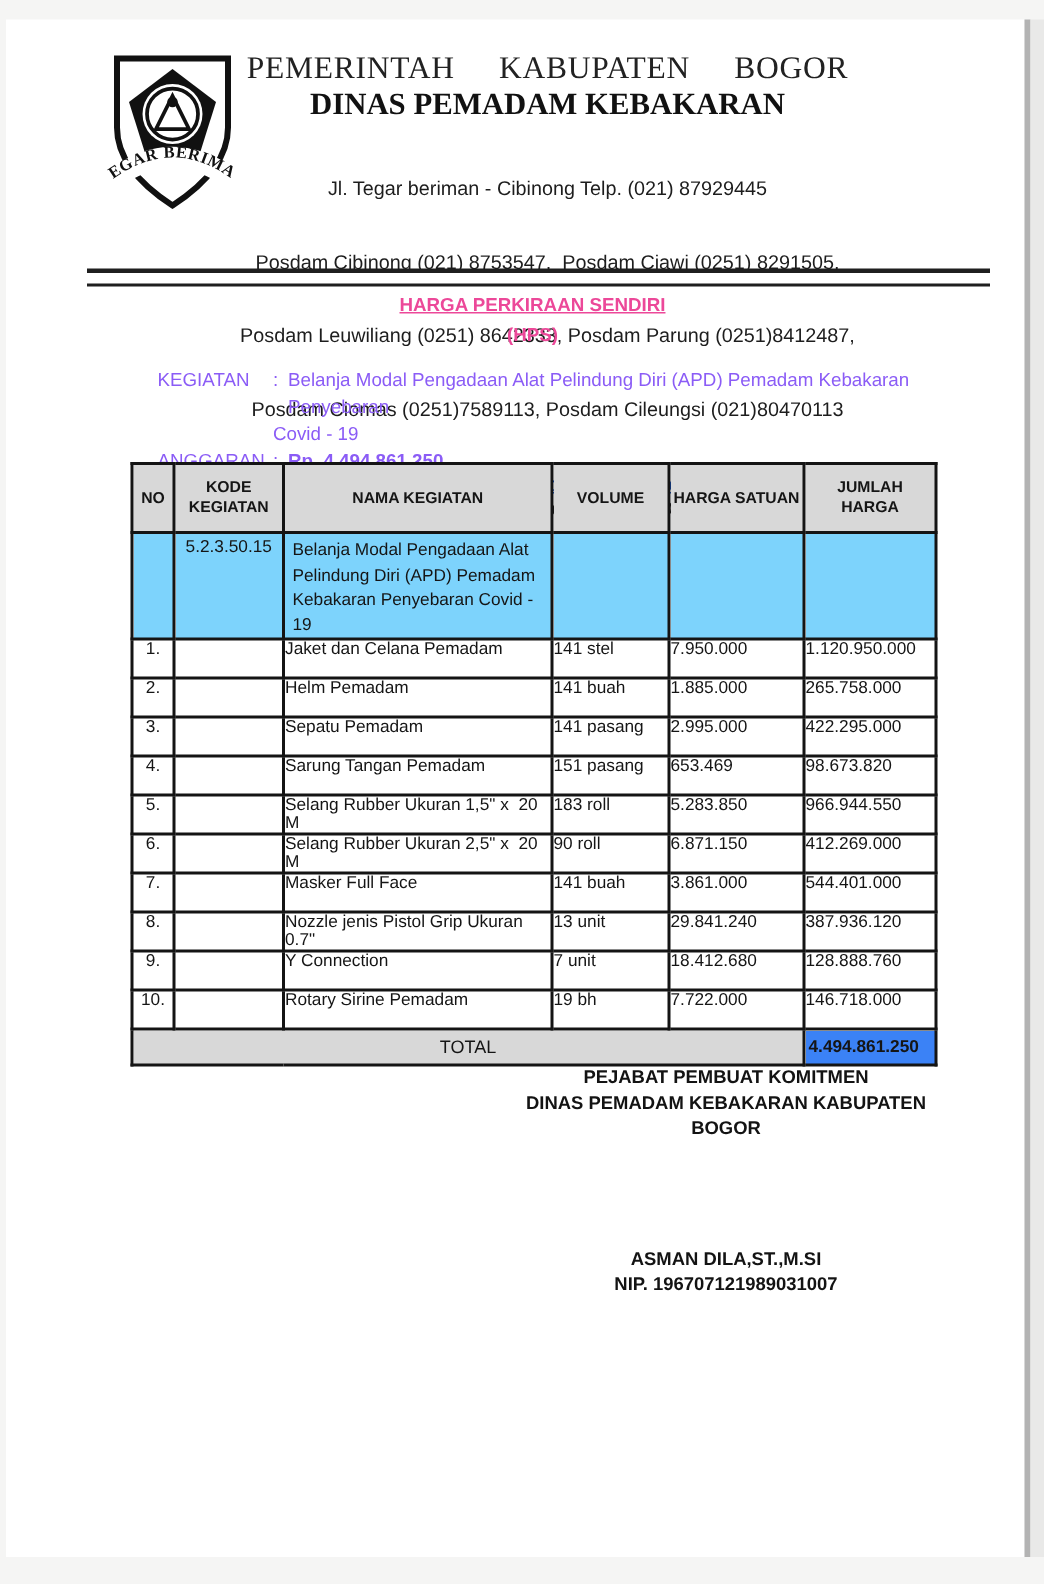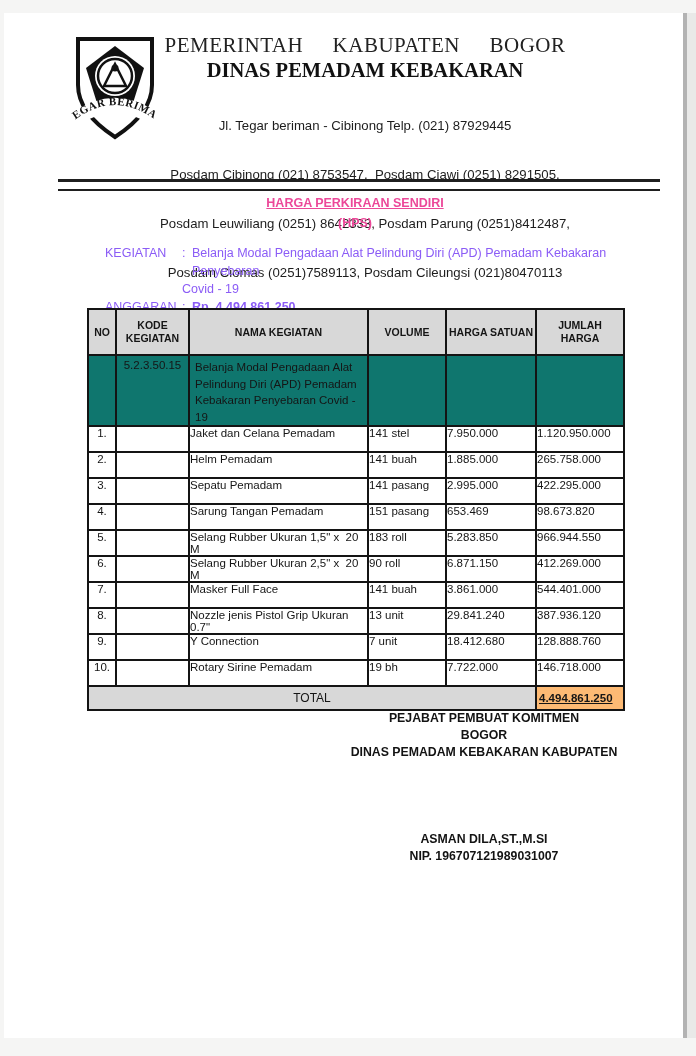"5.2.3.50.15" tr.group td { background: #0f766e -> #7dd3fc }
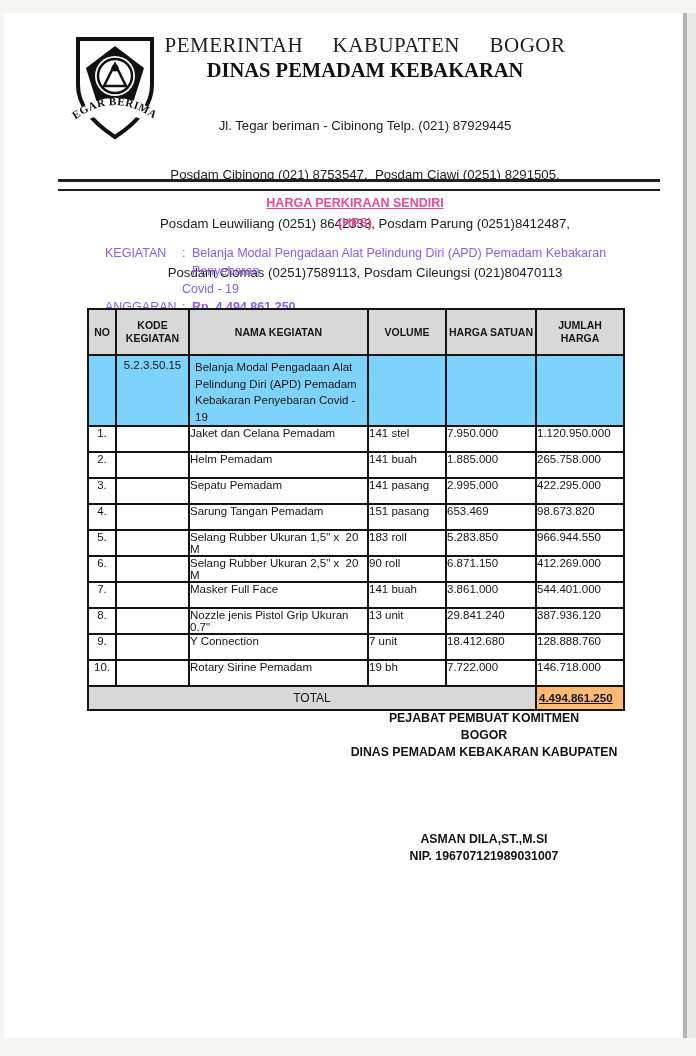"4.494.861.250" tr.total .total-value { background: #fdba74 -> #3b82f6; text-decoration: underline -> none }
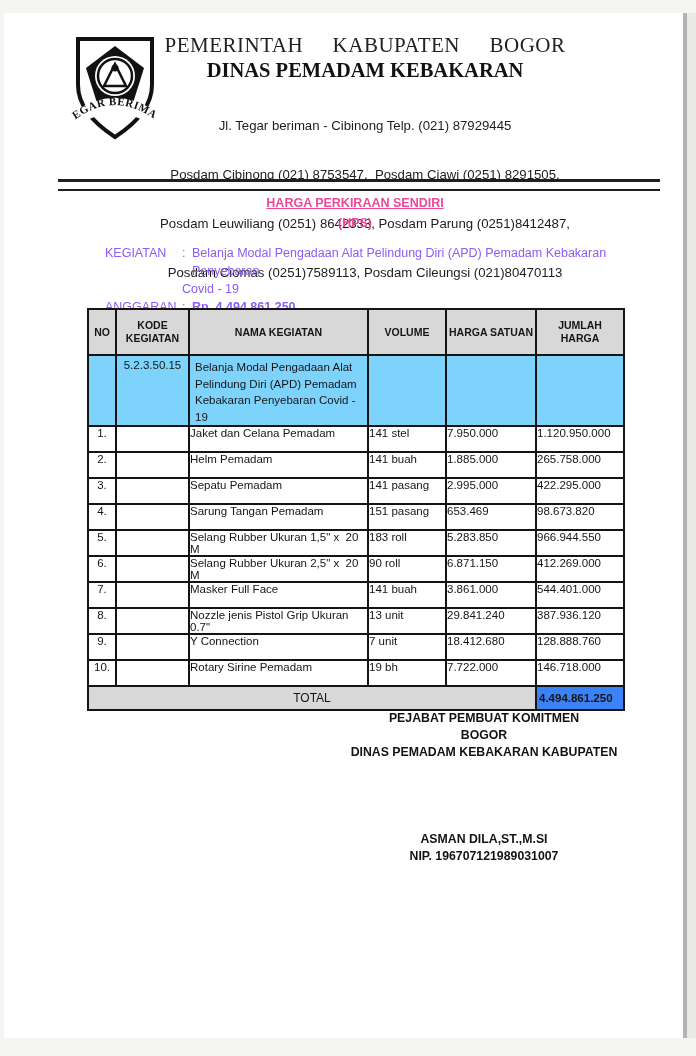"BOGOR" div { order: before "DINAS PEMADAM KEBAKARAN KABUPATEN" -> after "DINAS PEMADAM KEBAKARAN KABUPATEN" }
